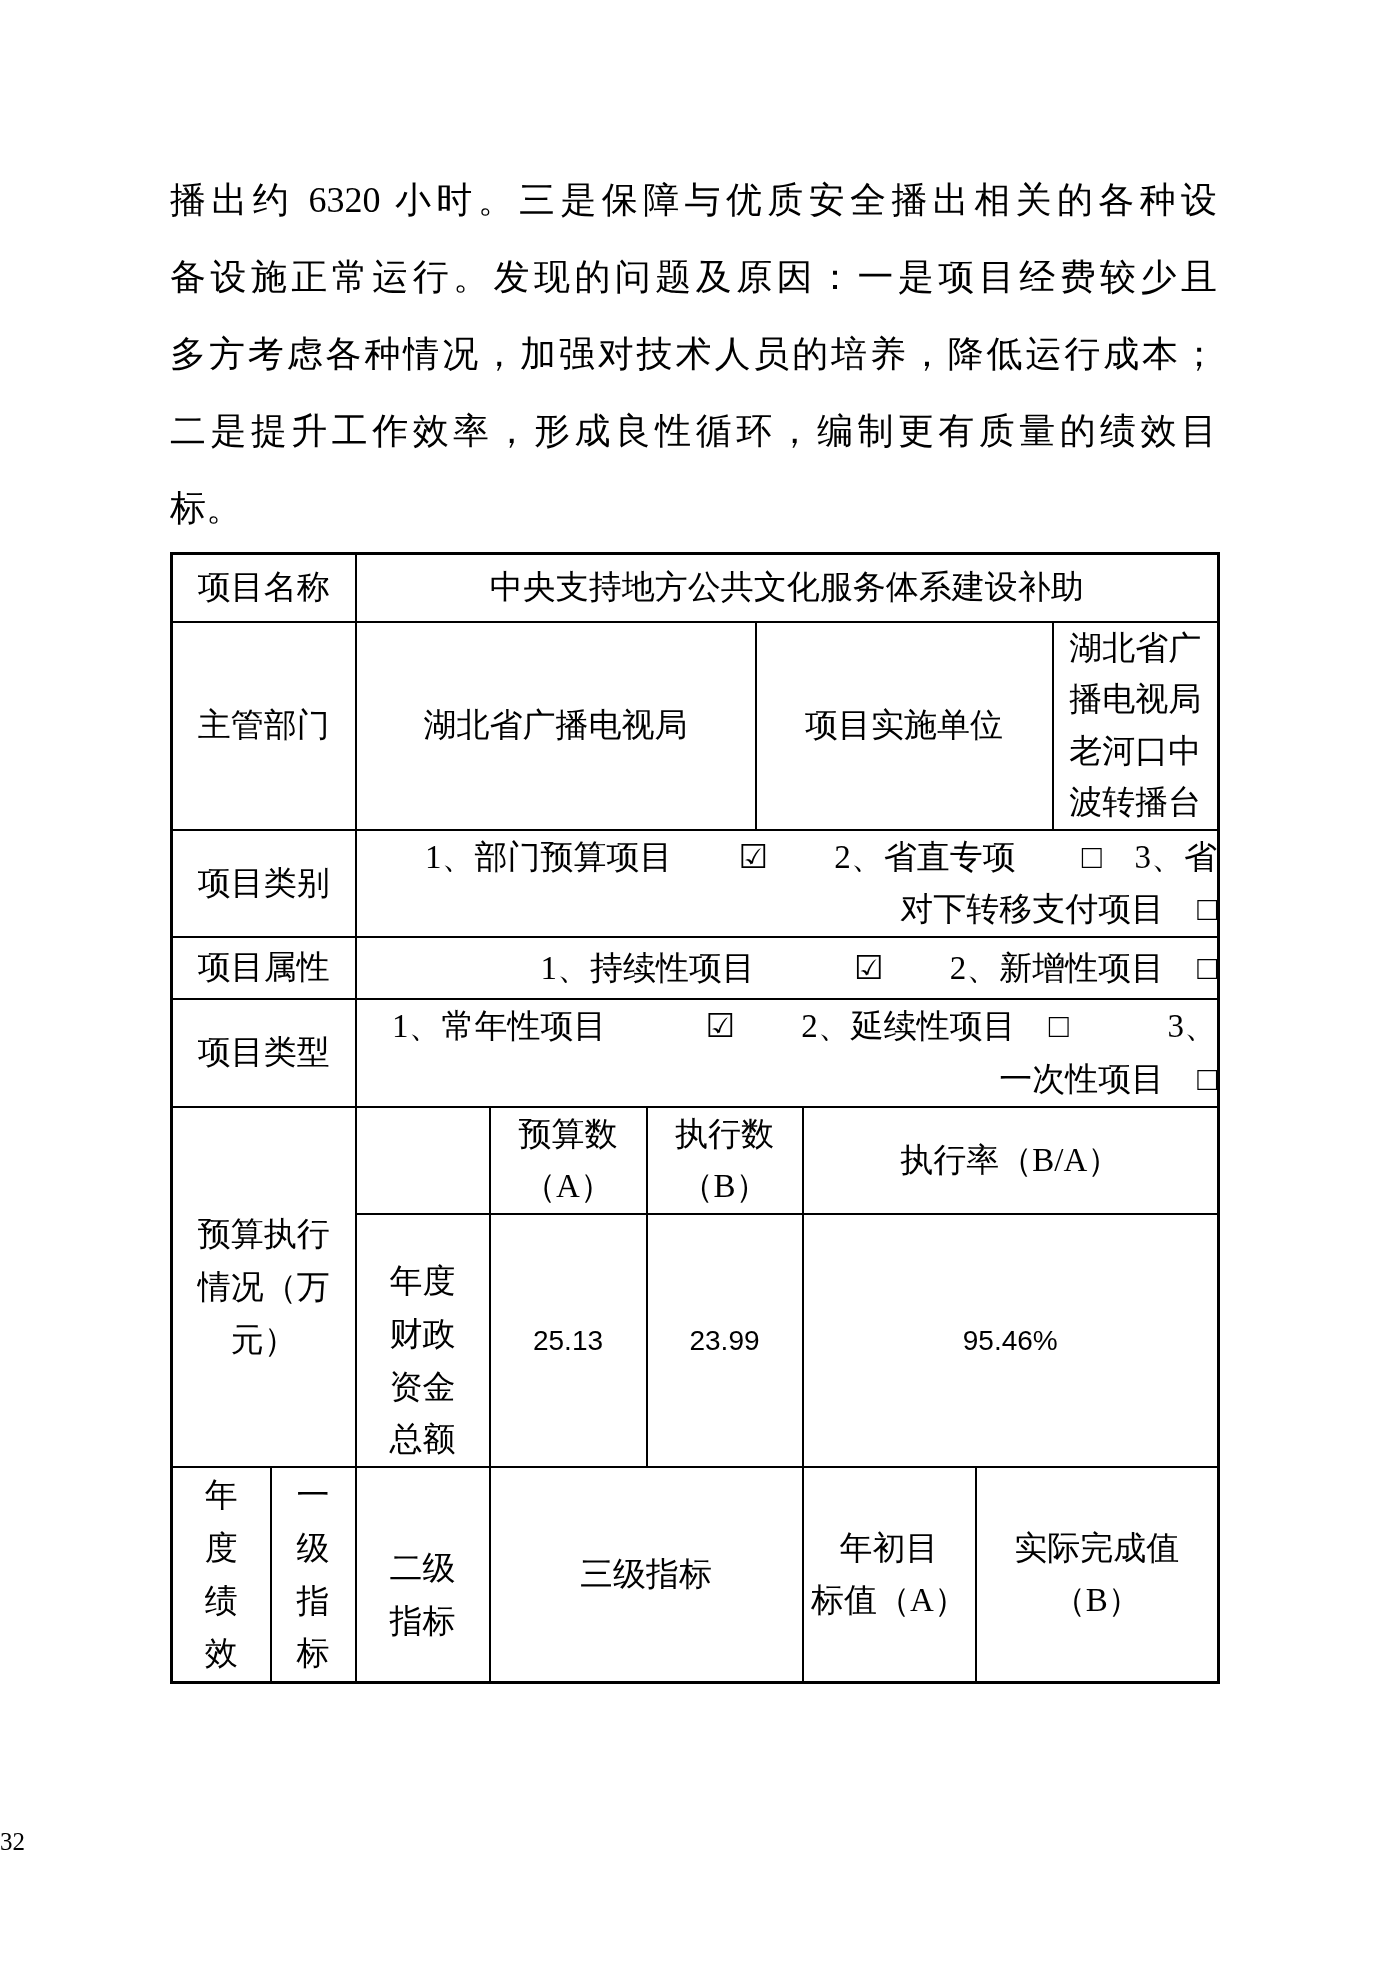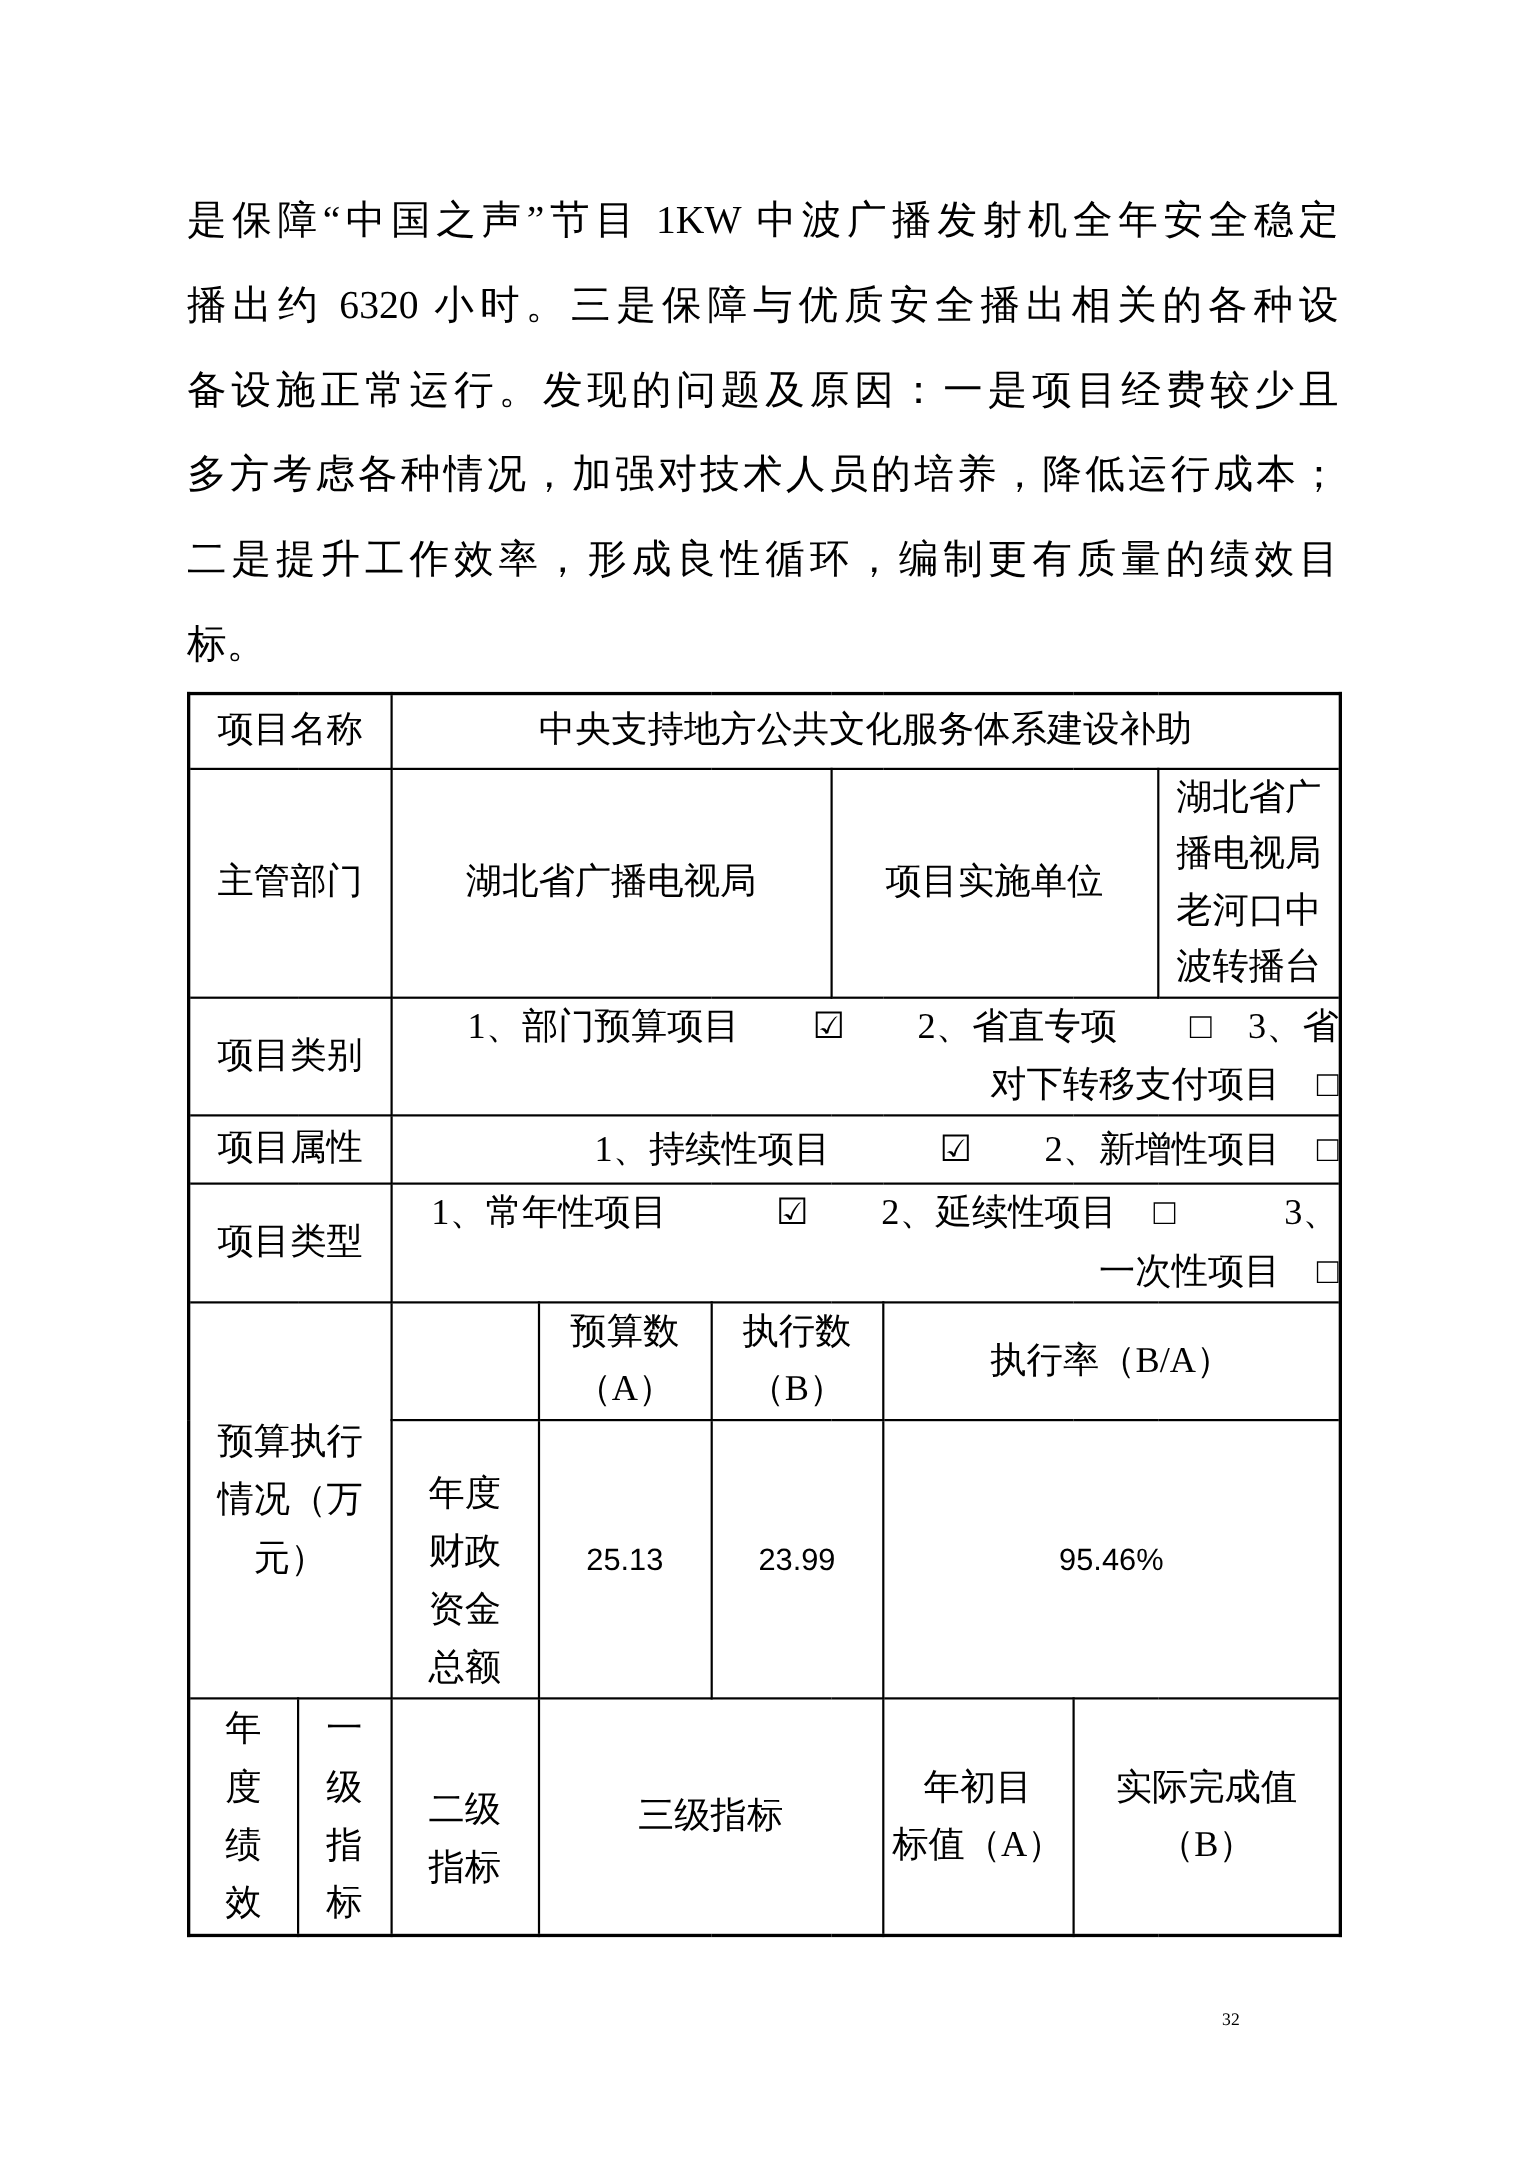"是保障“中国之声”节目 1KW 中波广播发射机全年安全稳定" div.para-line { html: <div>是保障“中国之声”节目 1KW 中波广播发射机全年安全稳定</div> -> none }
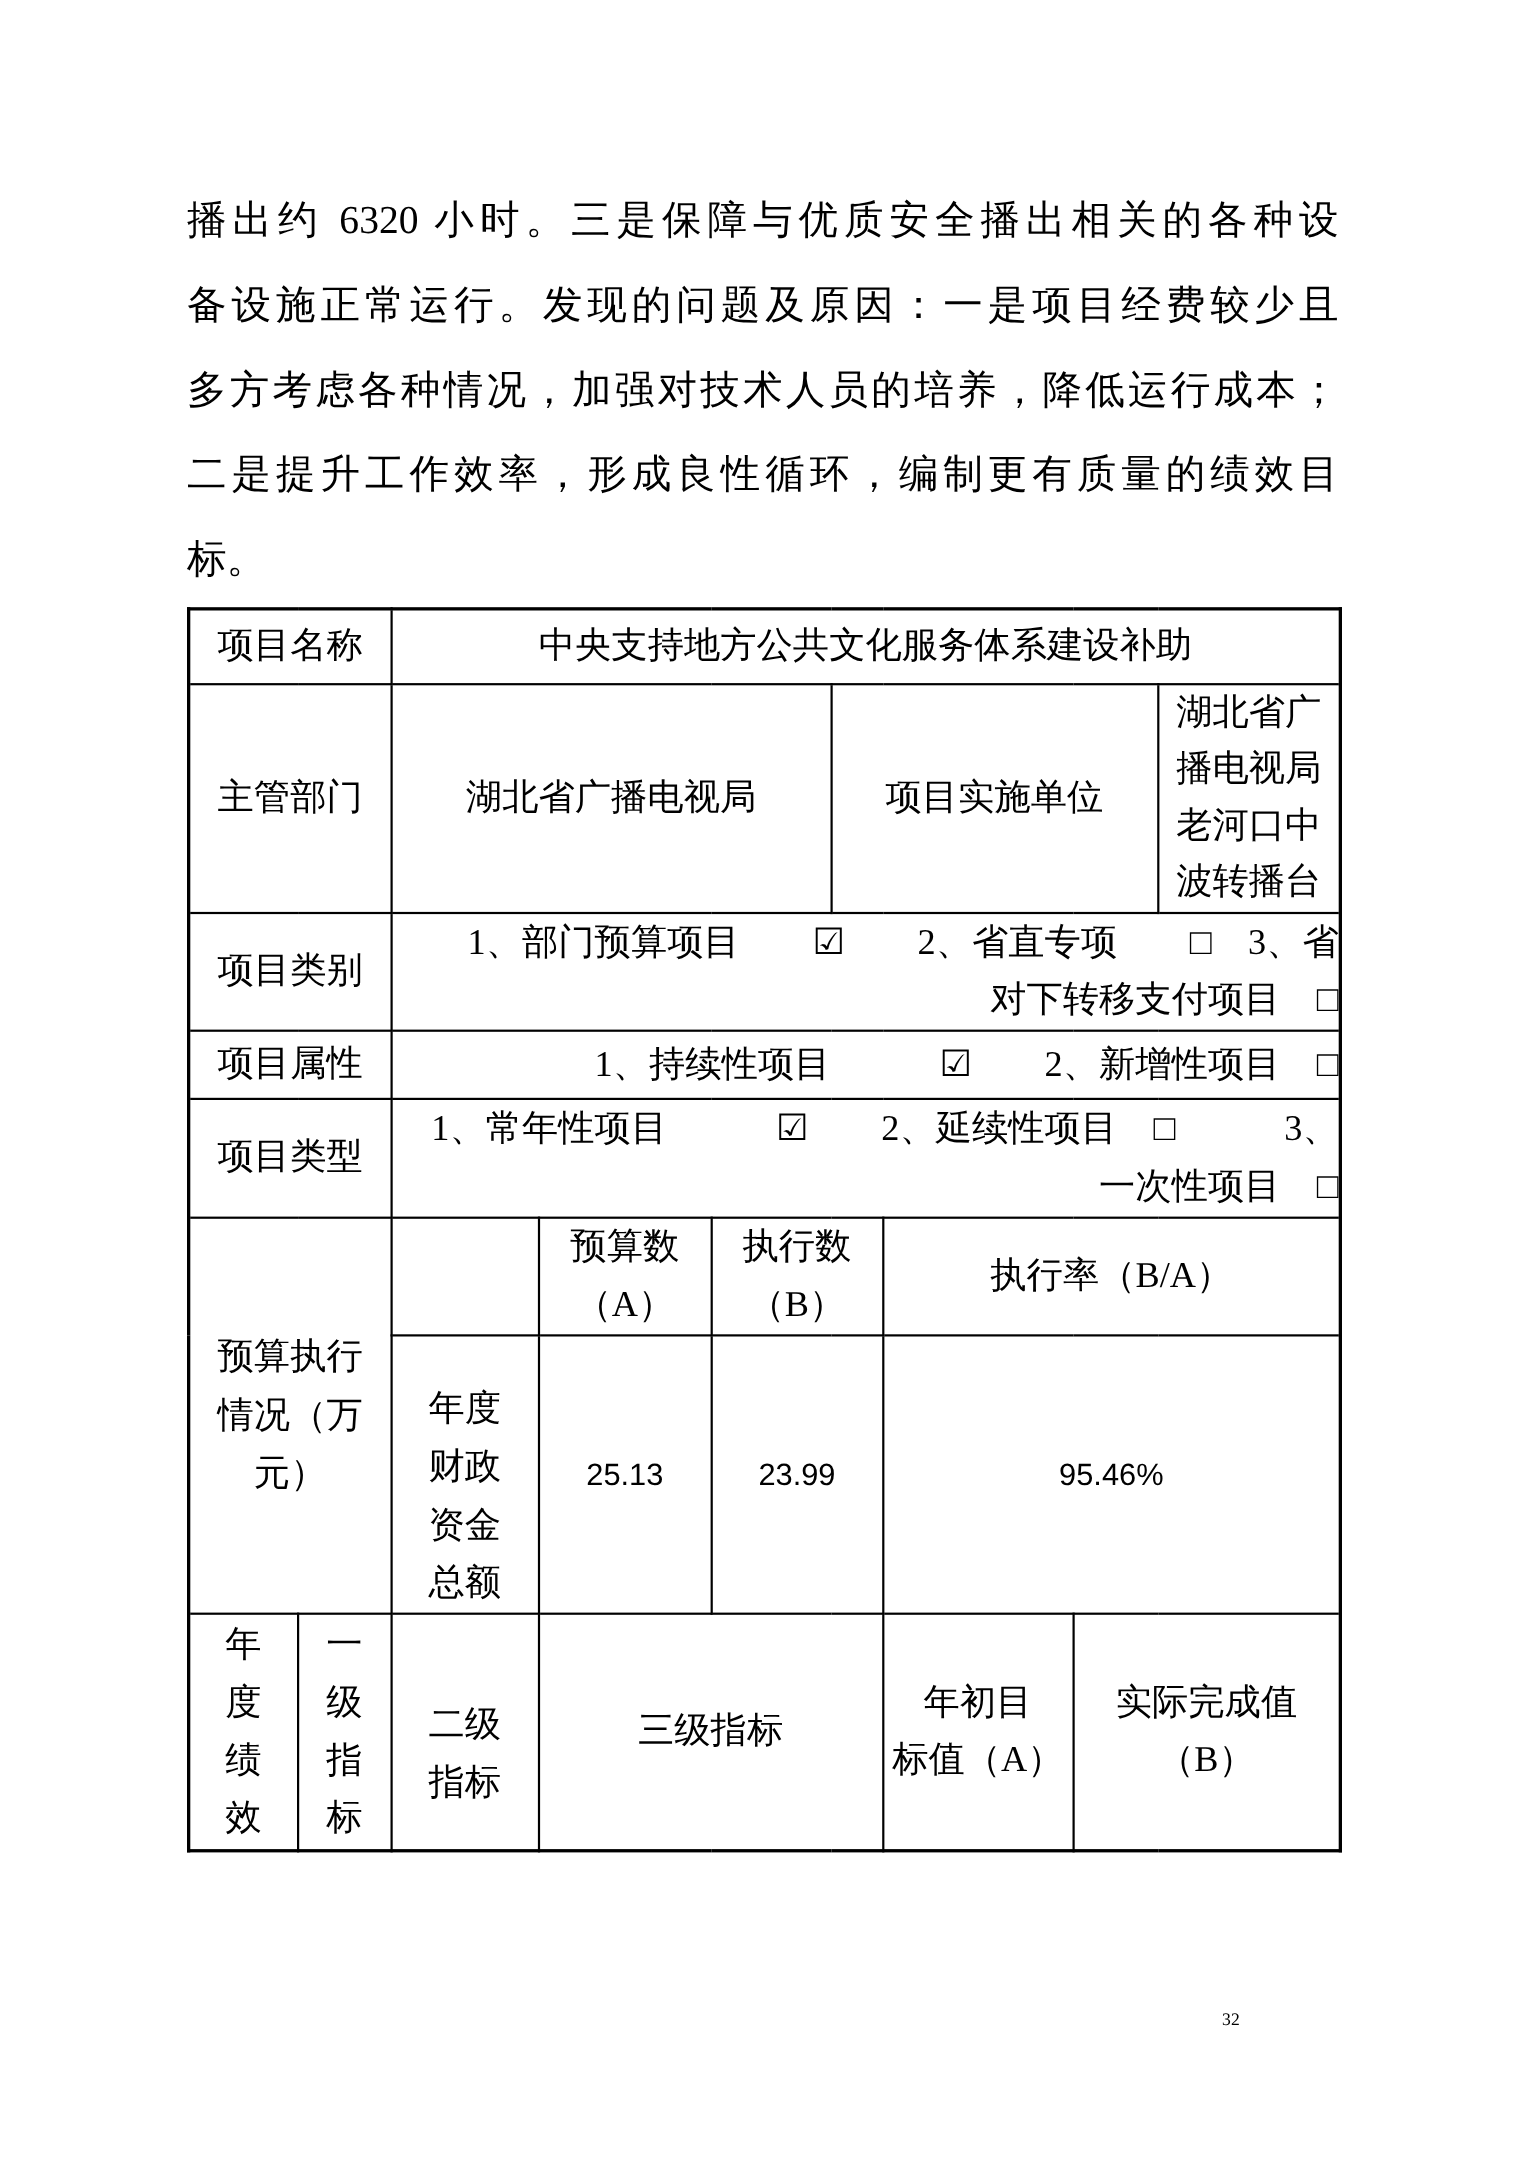"32" .page-number { font-size: 16px -> 25px; text-align: right -> left }
